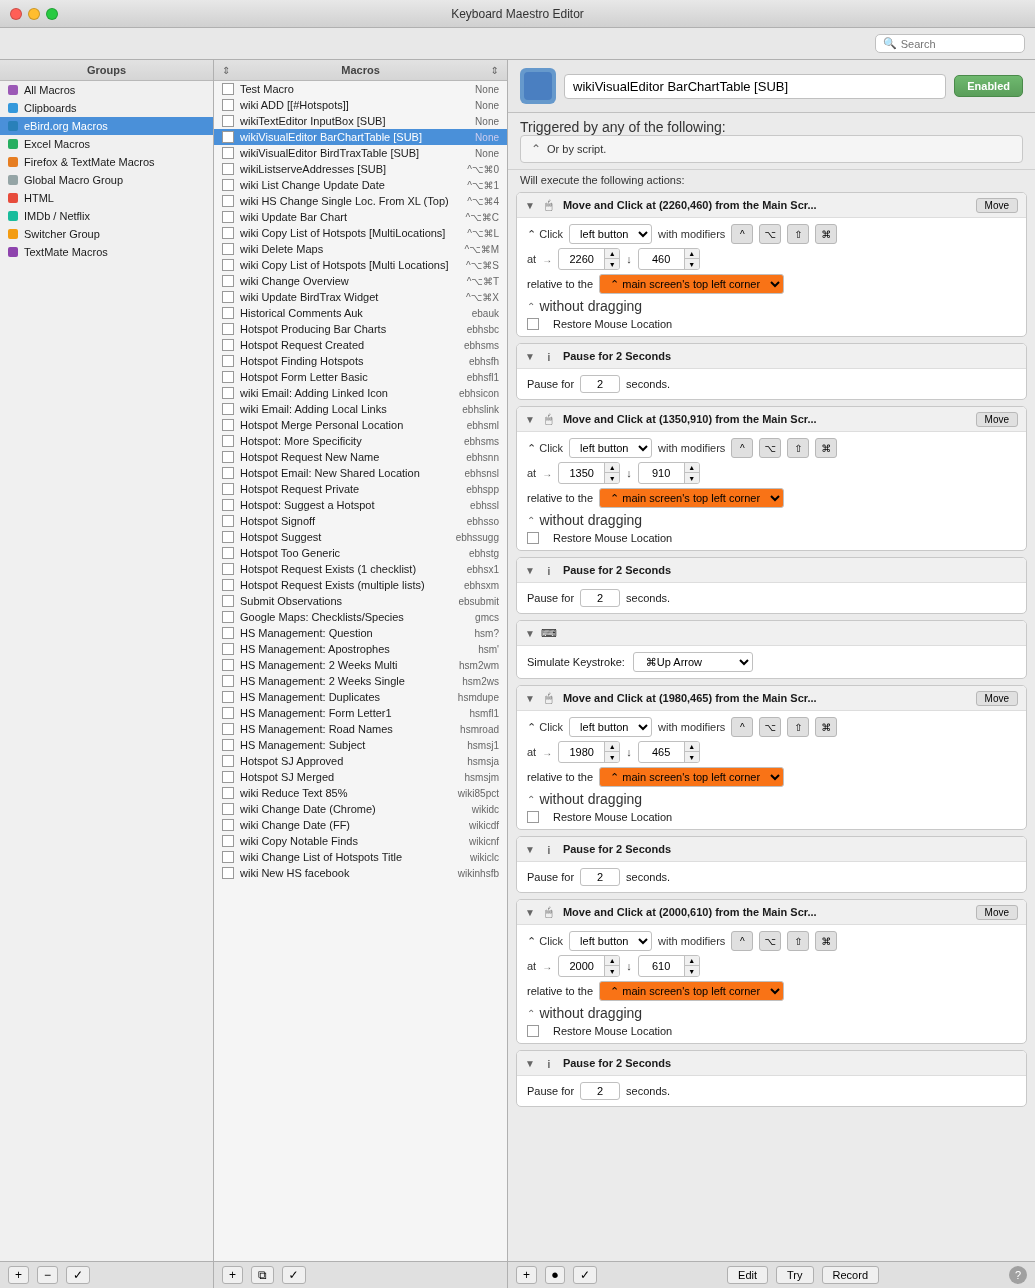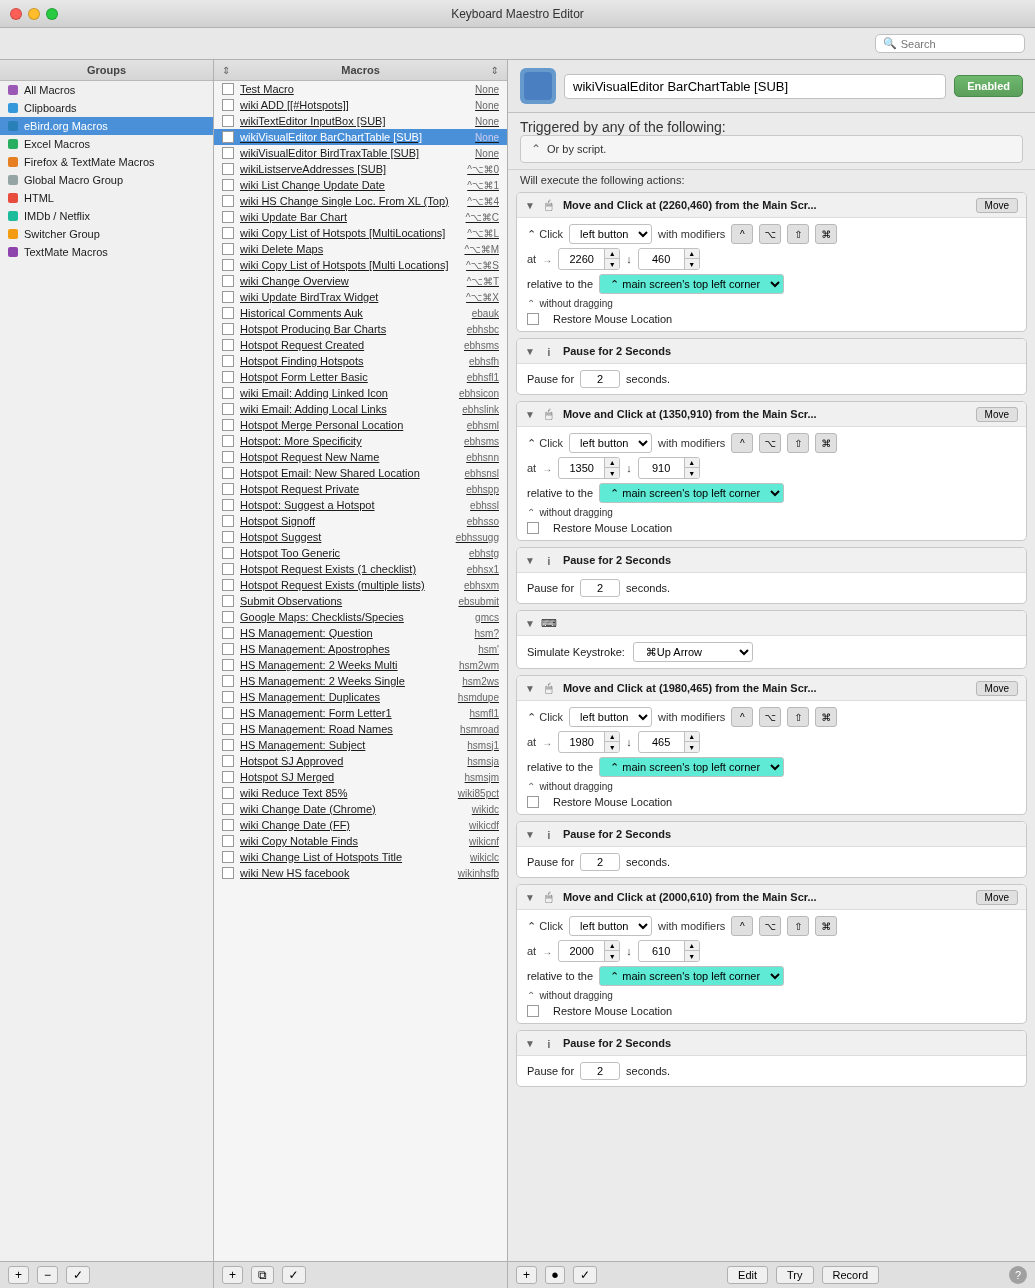"Test Macro" .macros-list { text-decoration: underline -> none }
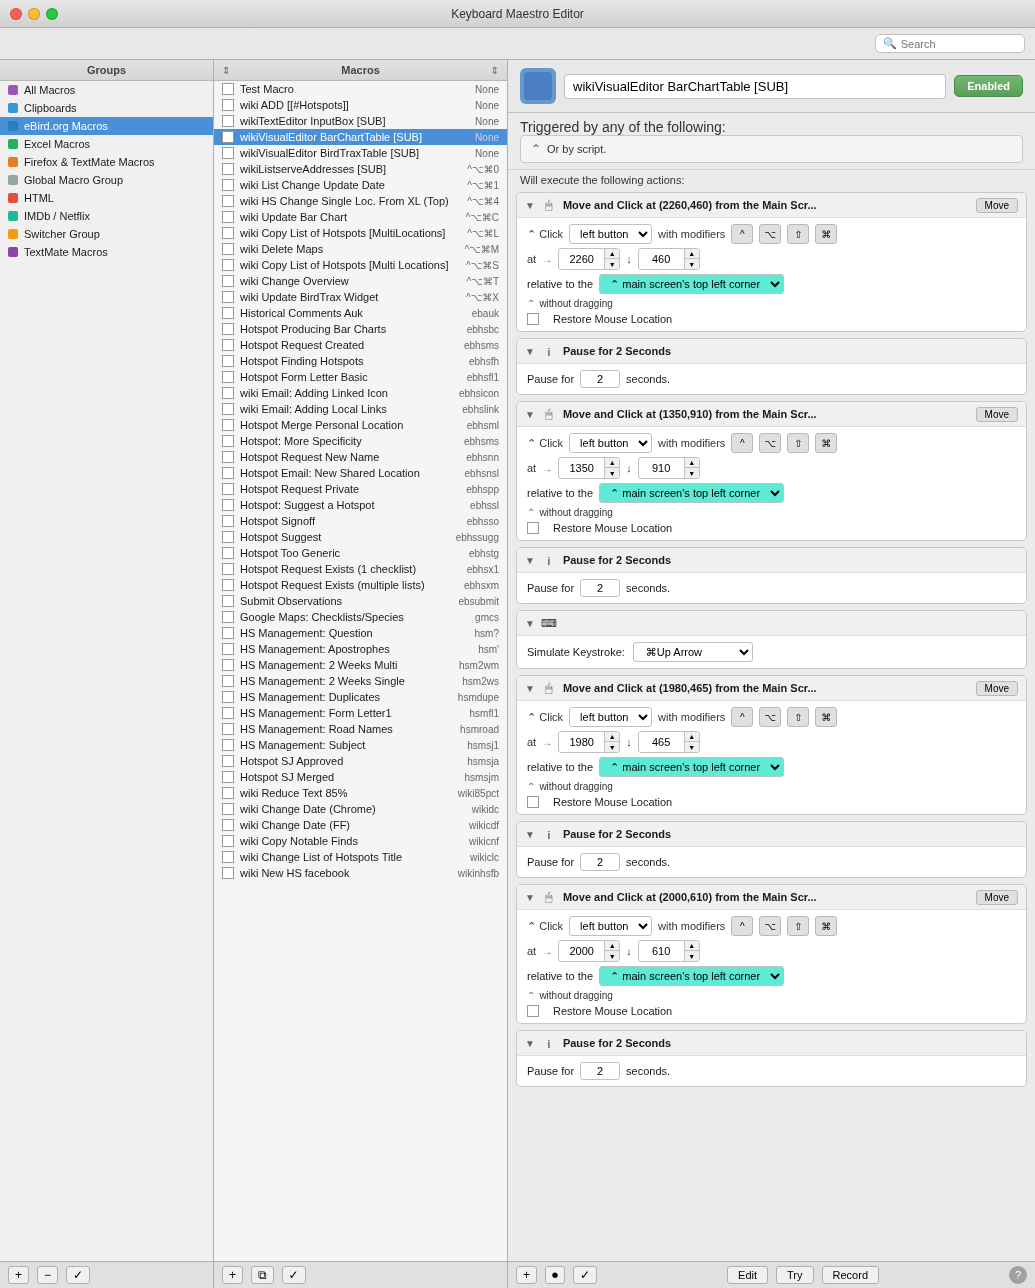"⌃ main screen's top left" .relative-dropdown { background: #5eead4 -> #f97316 }
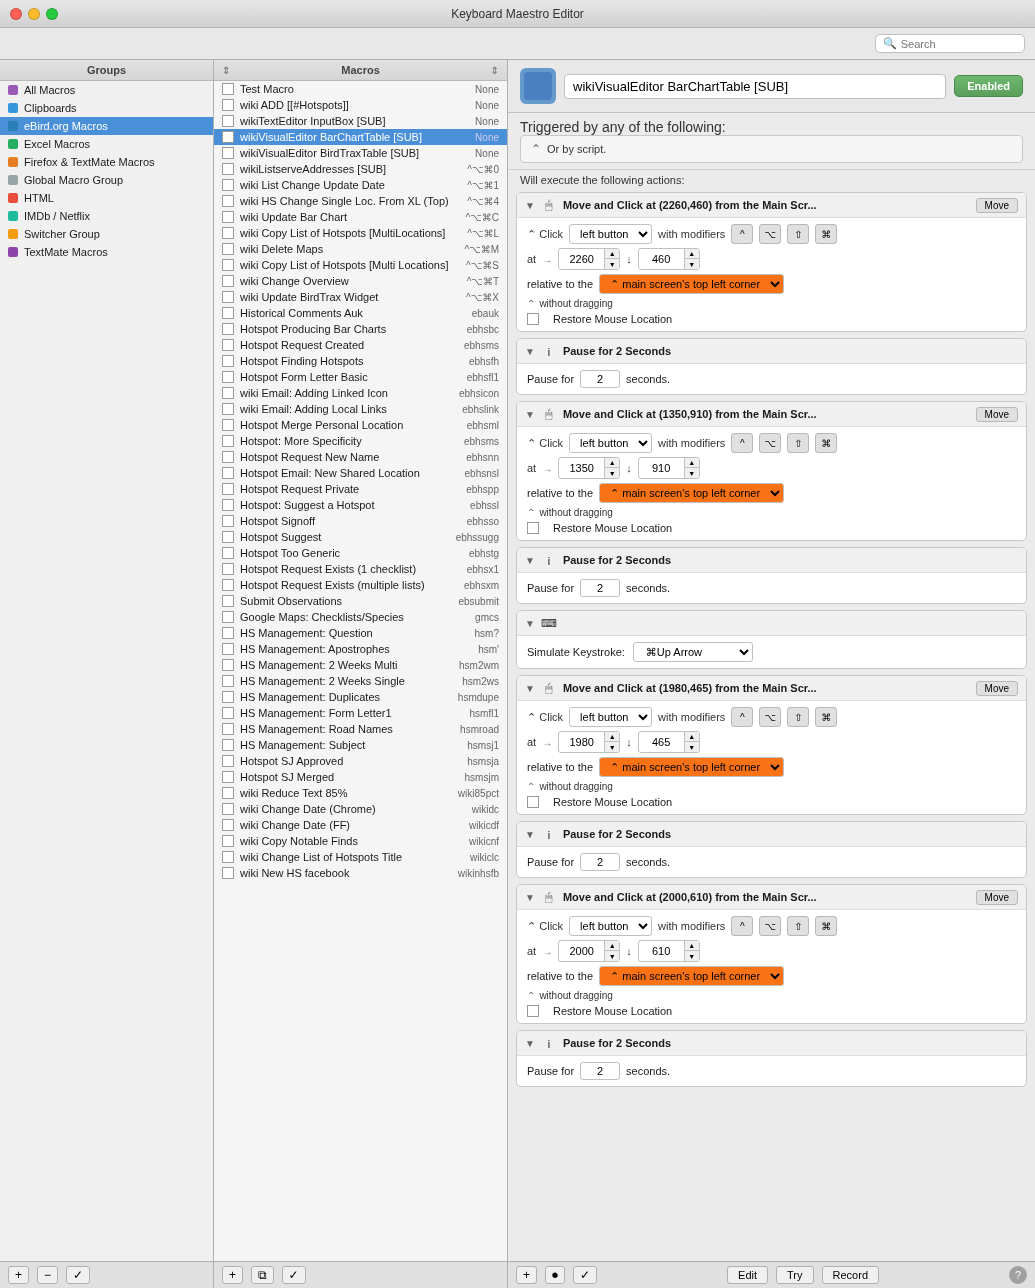"without dragging" .wd-label { font-size: 10px -> 14px }
